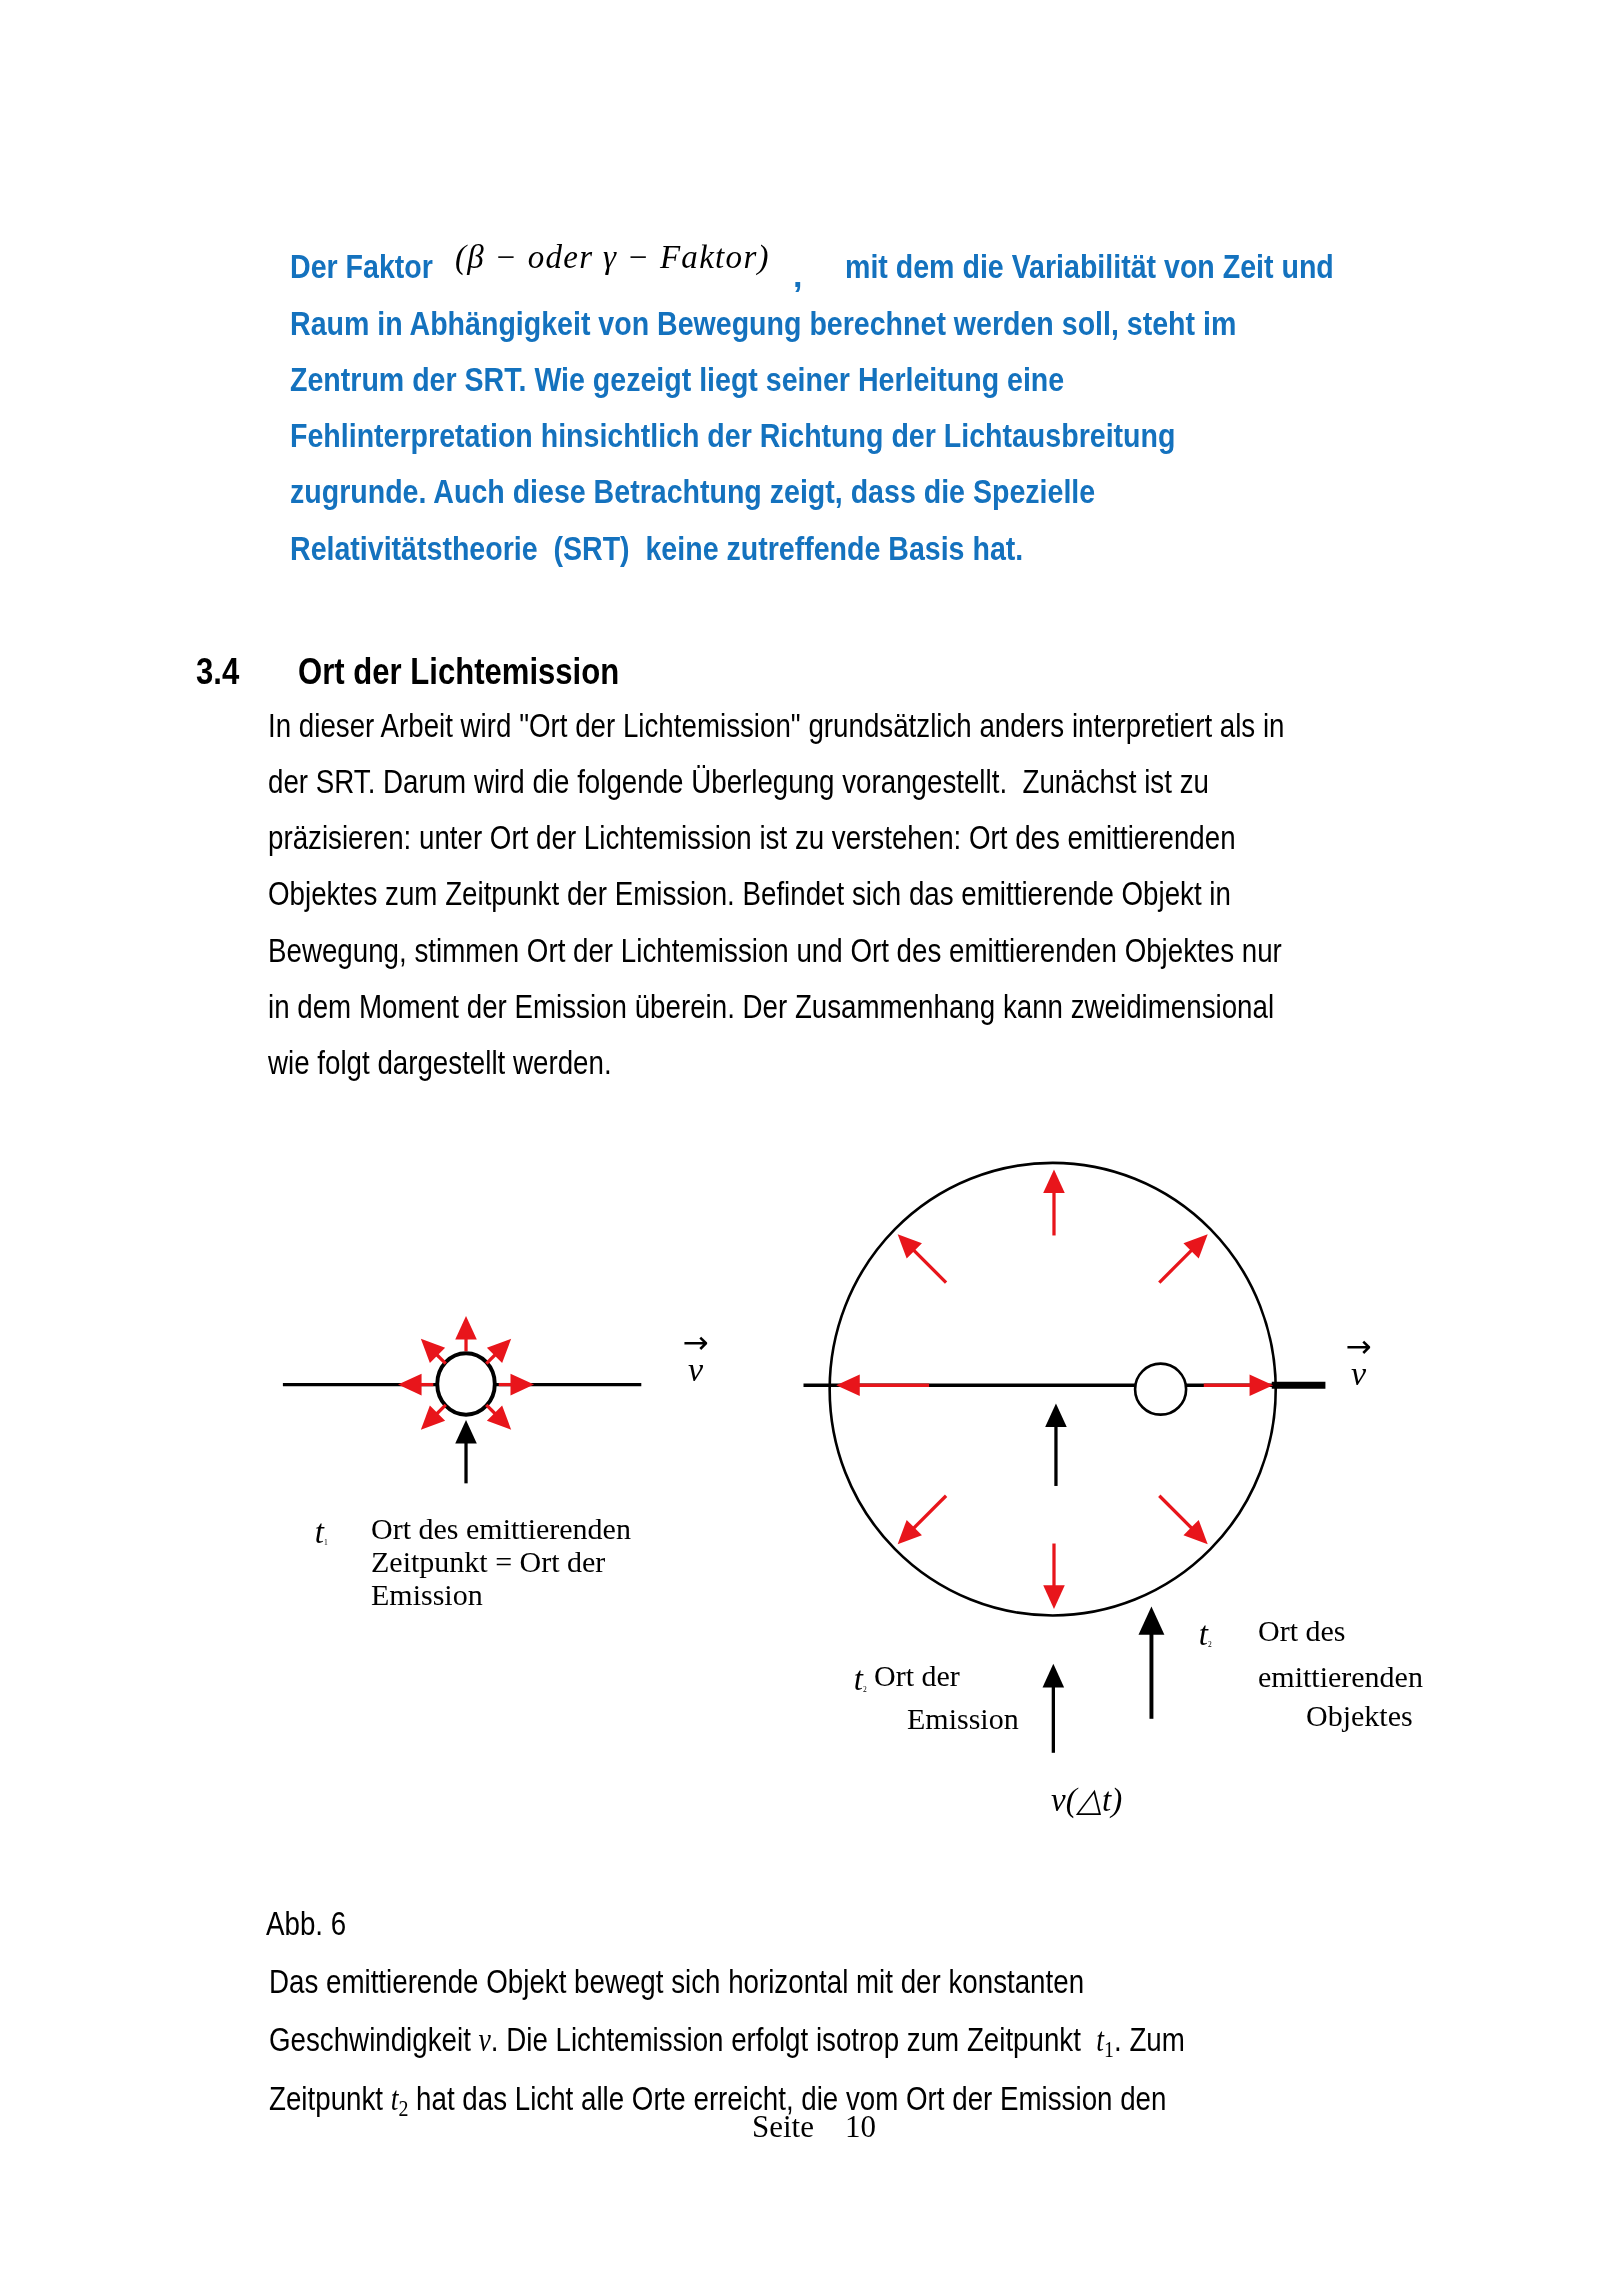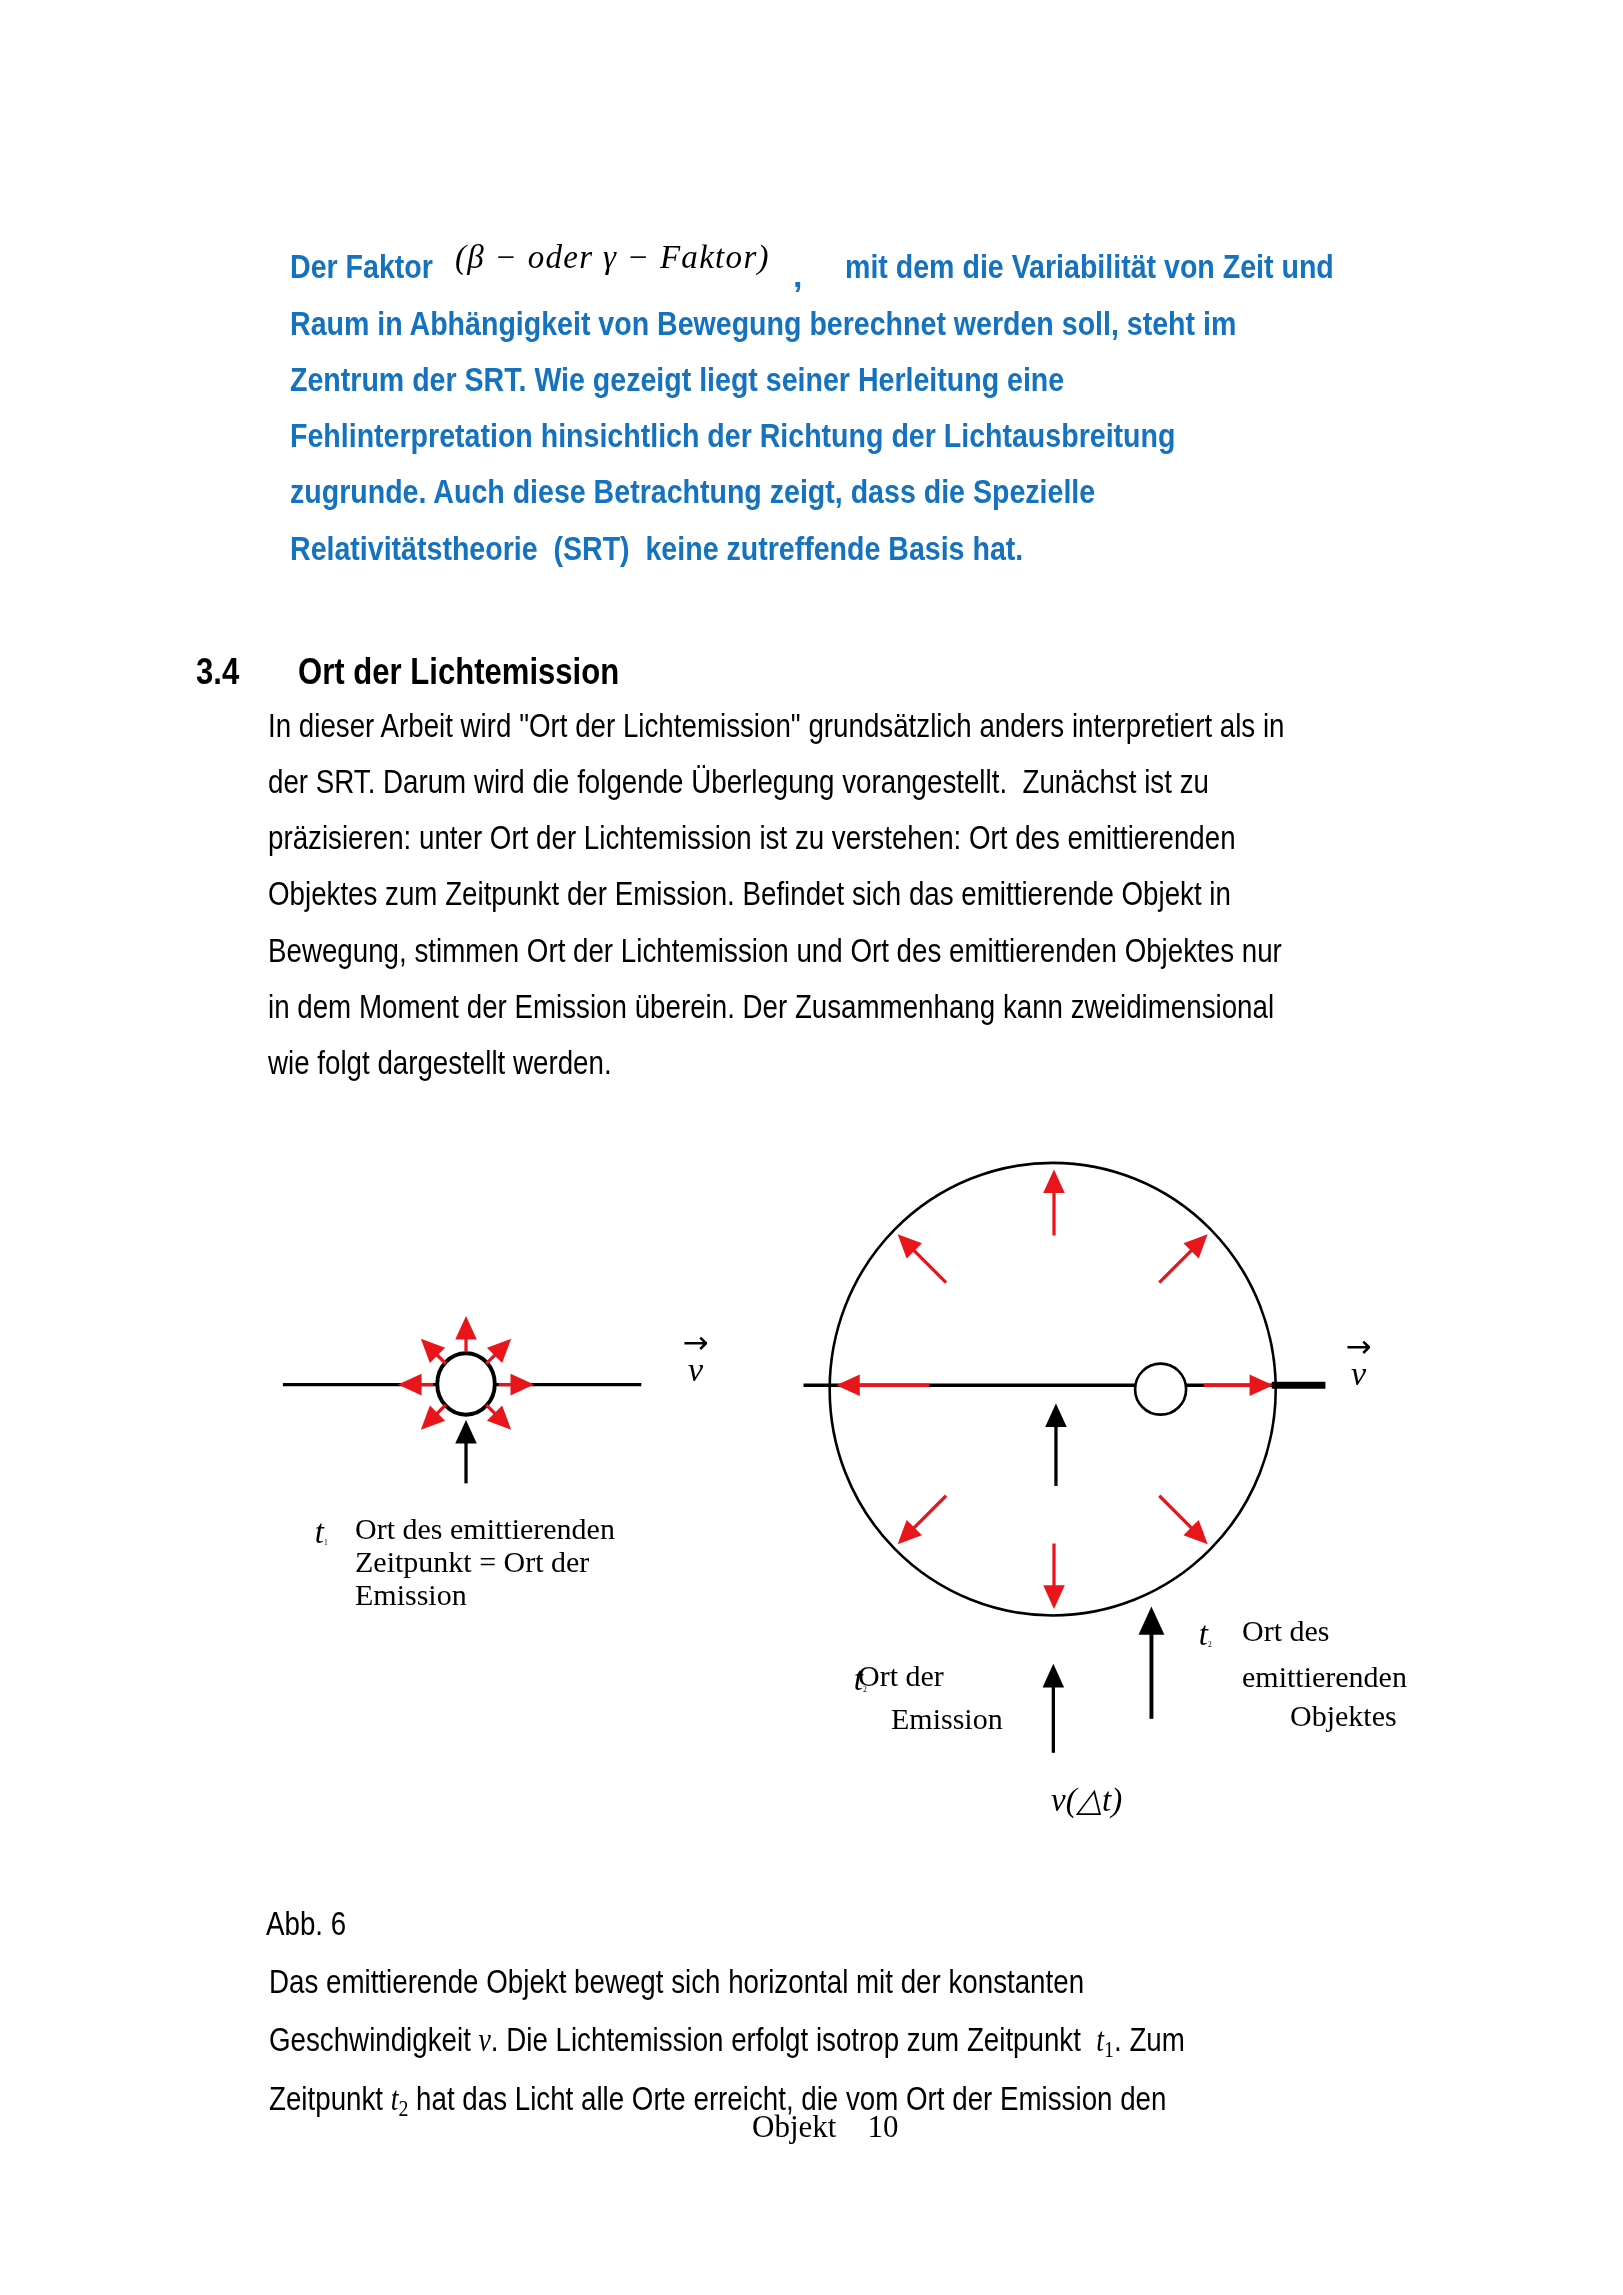"Ort des emittierenden" .serif-label { margin-left: none -> 16px }
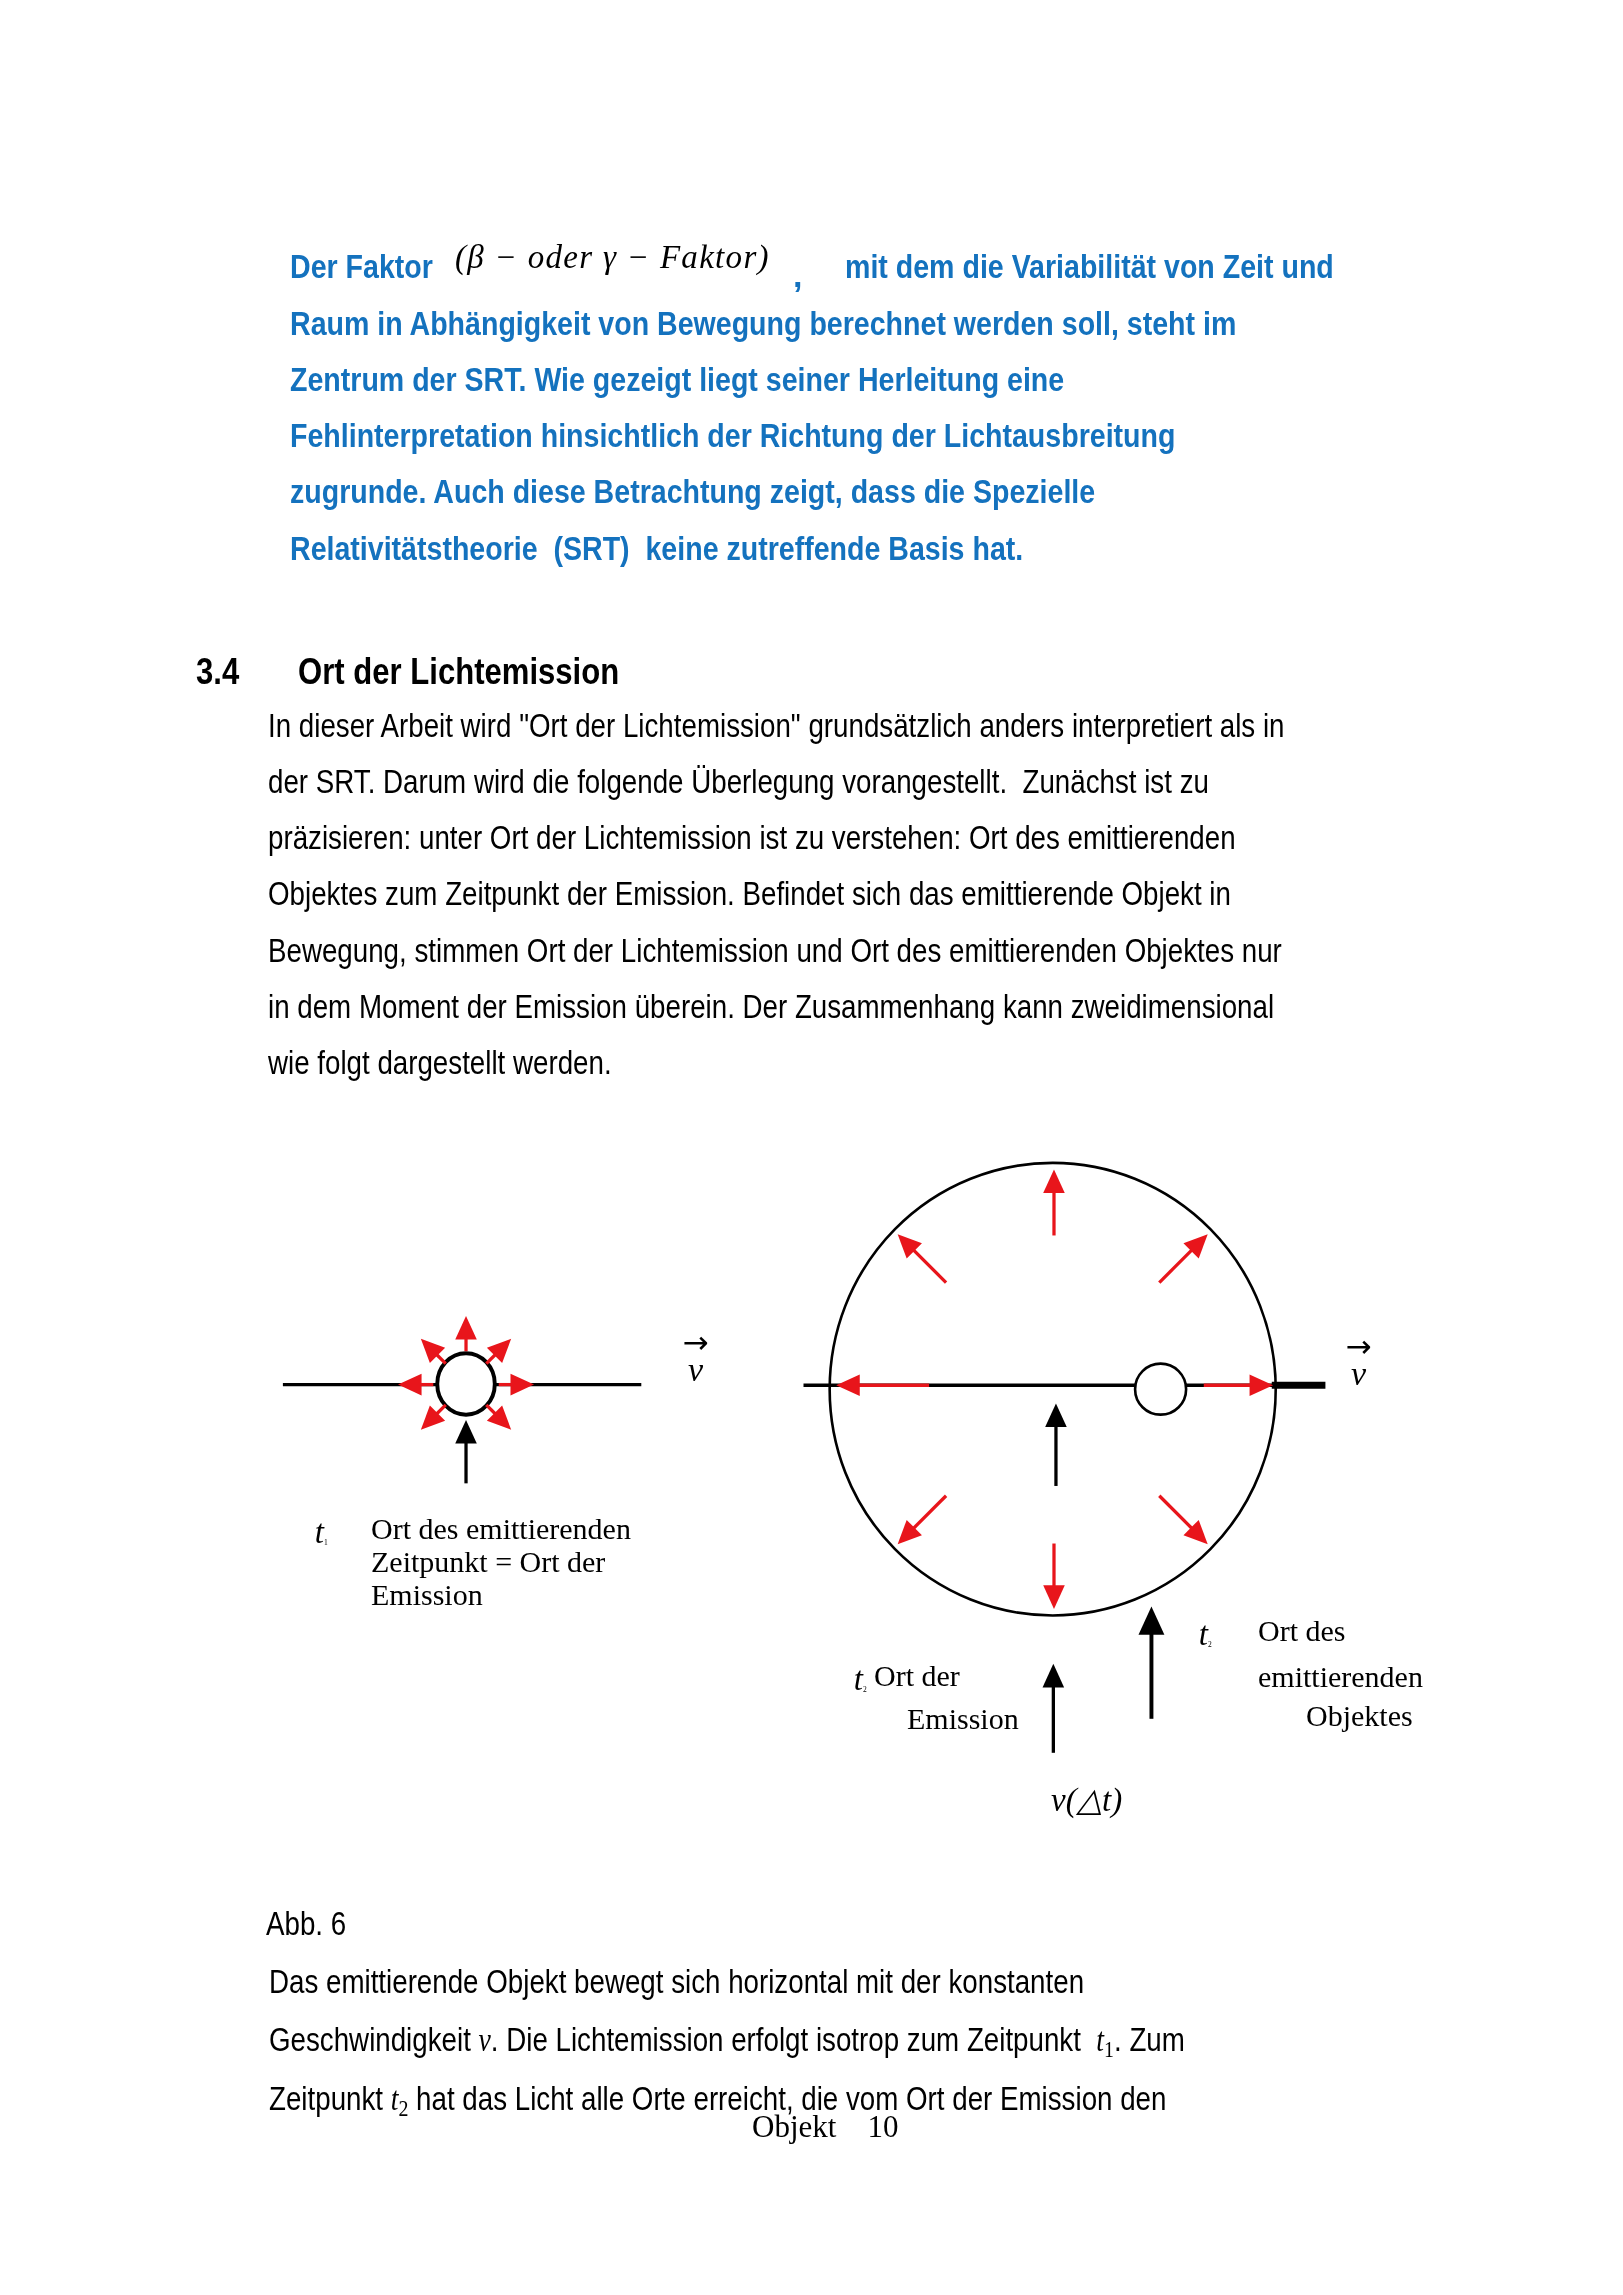"Objekt" span { text: Objekt -> Seite }
